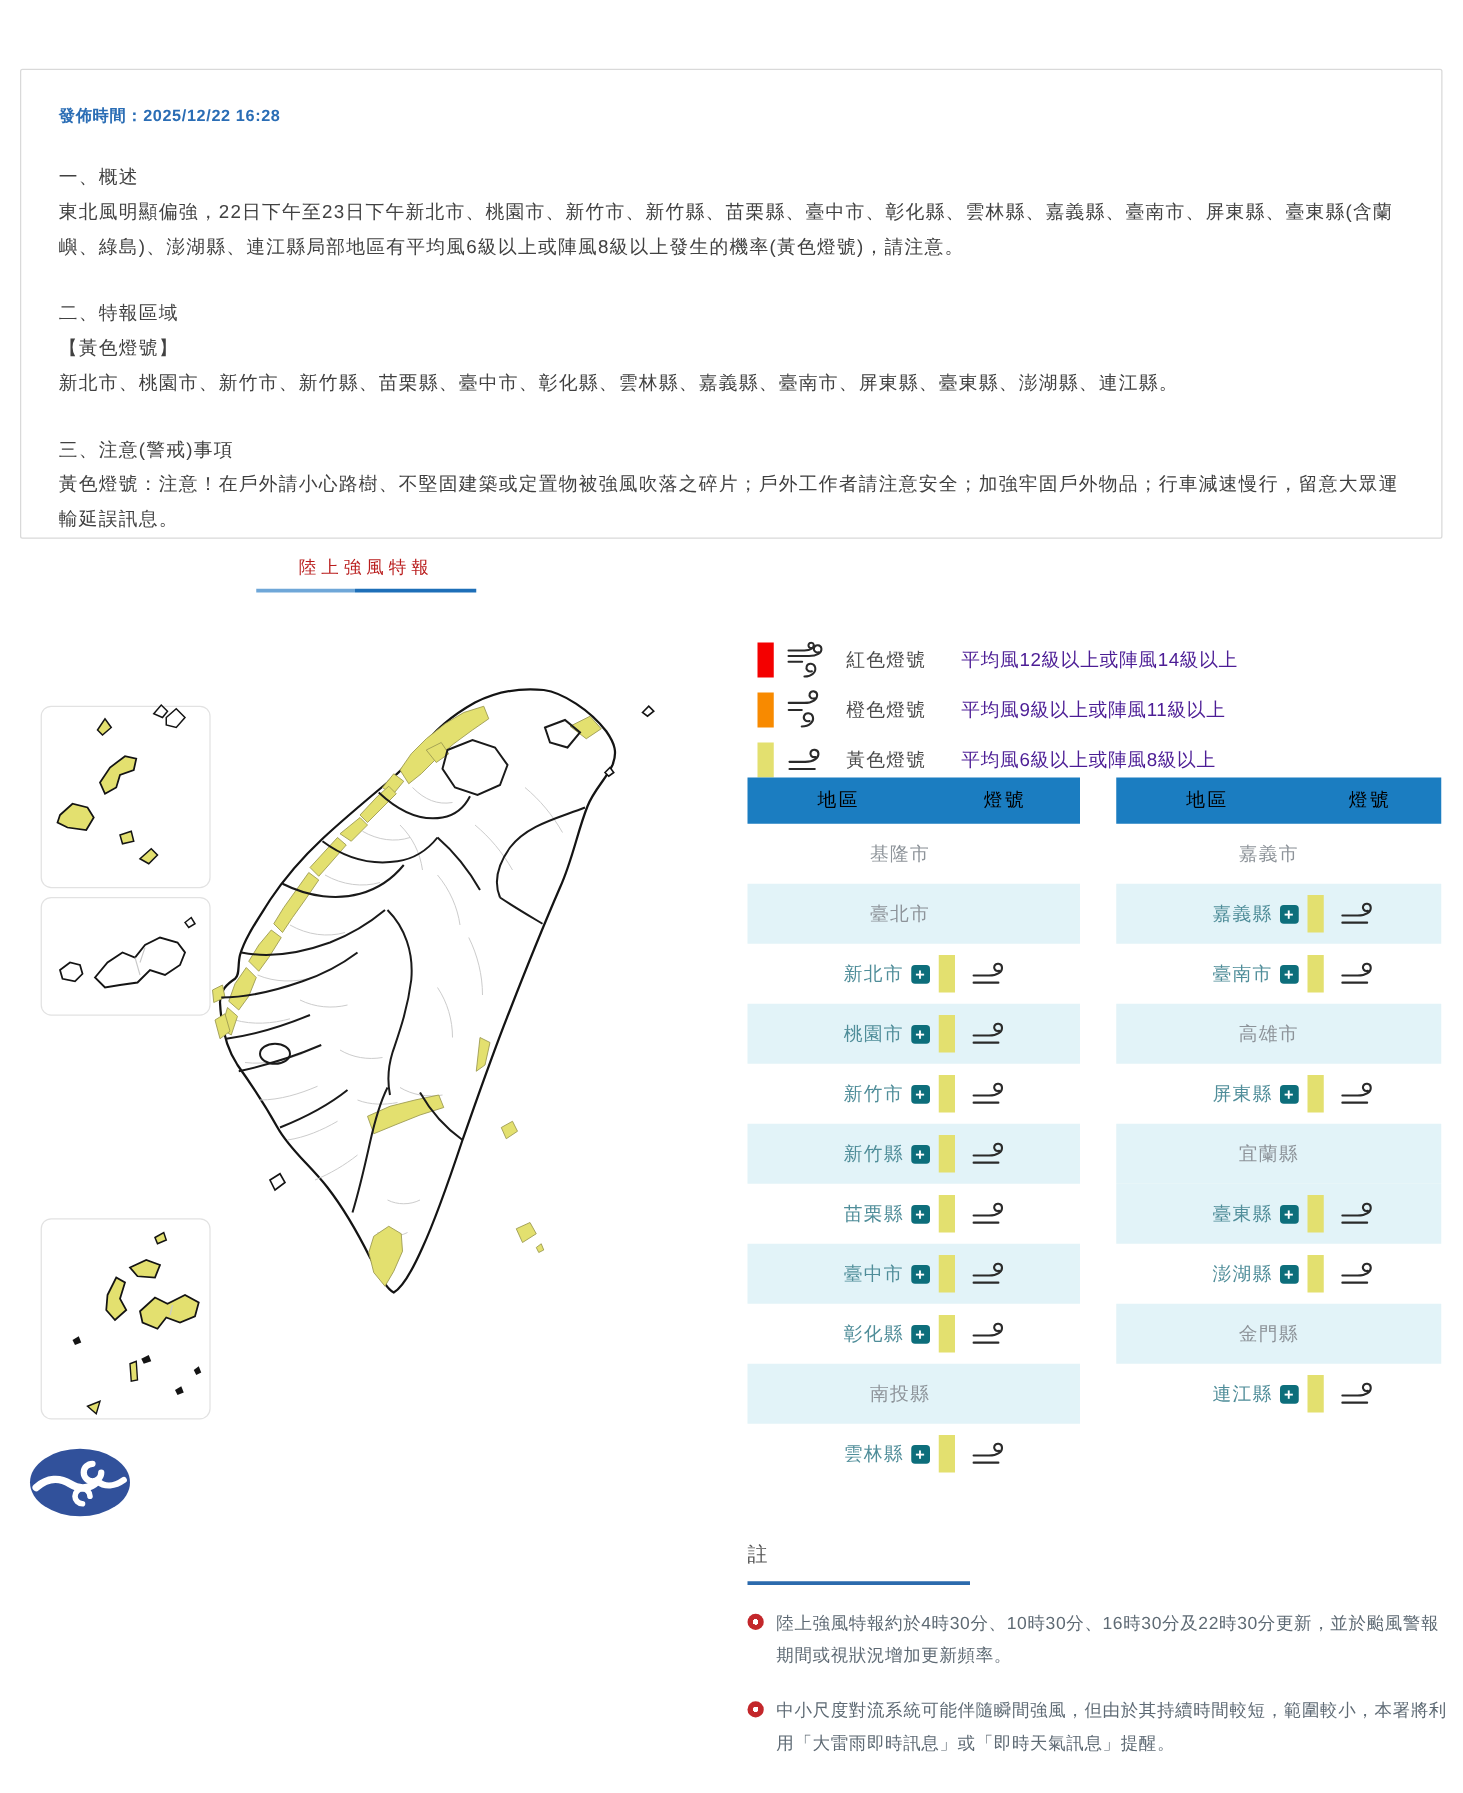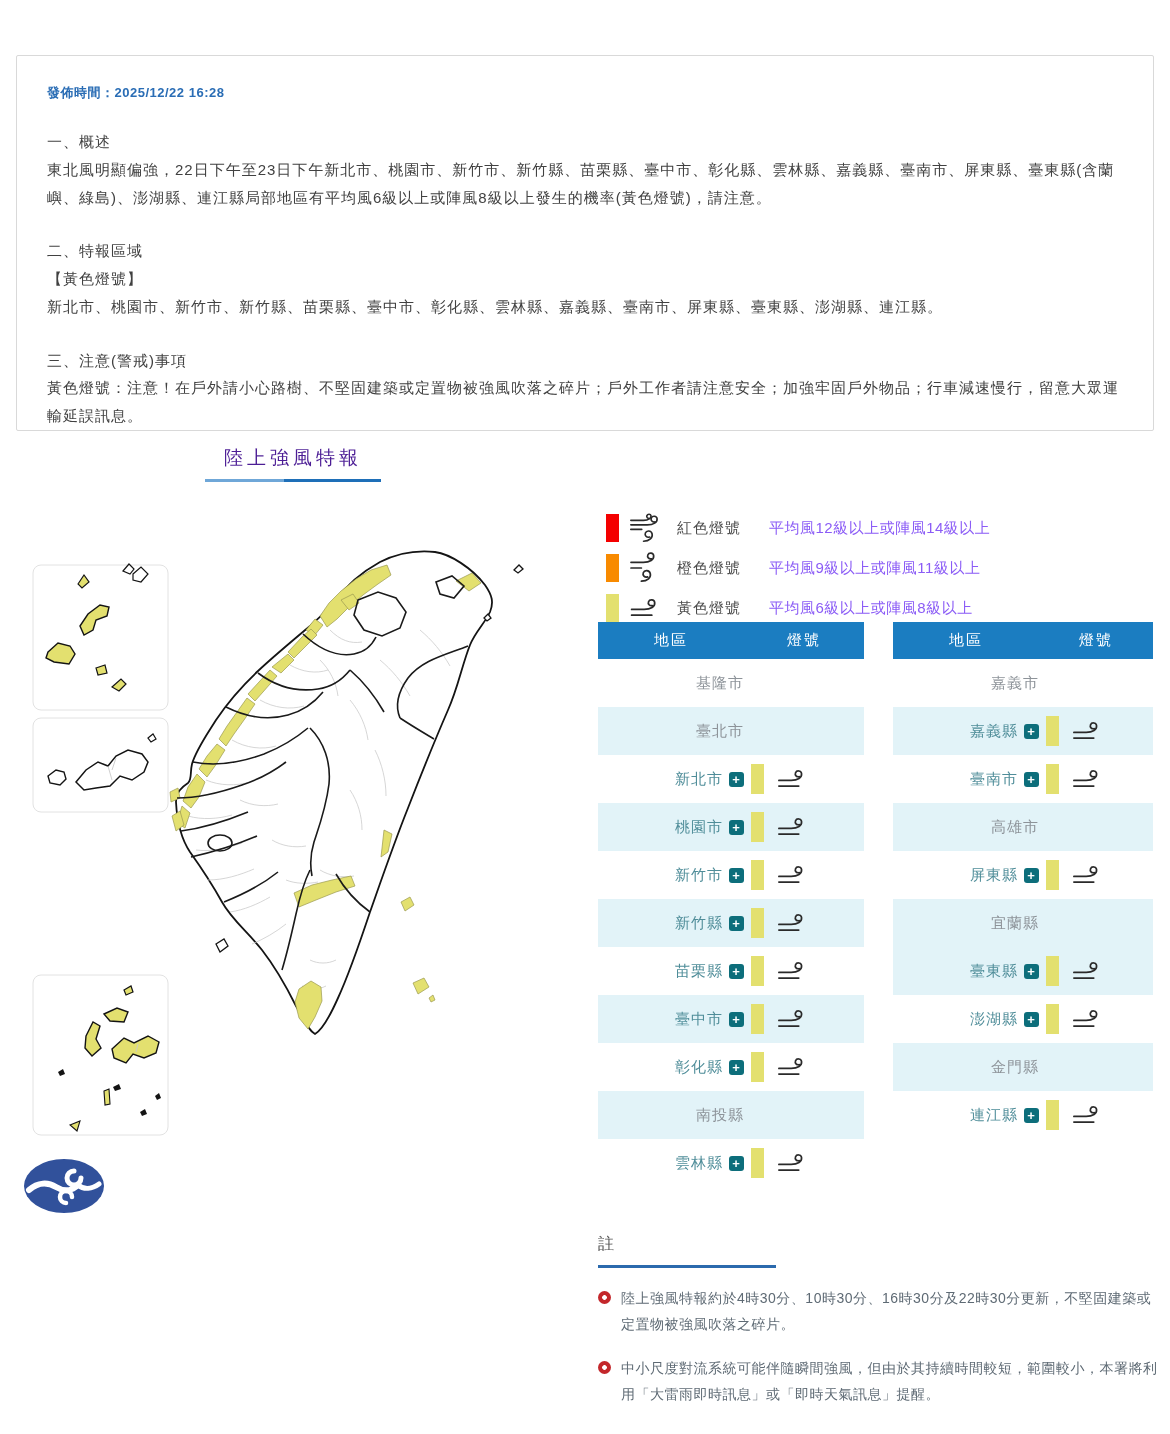"陸上強風特報" .map-title { color: #4c1d95 -> #b91c1c; font-size: 19px -> 14px }
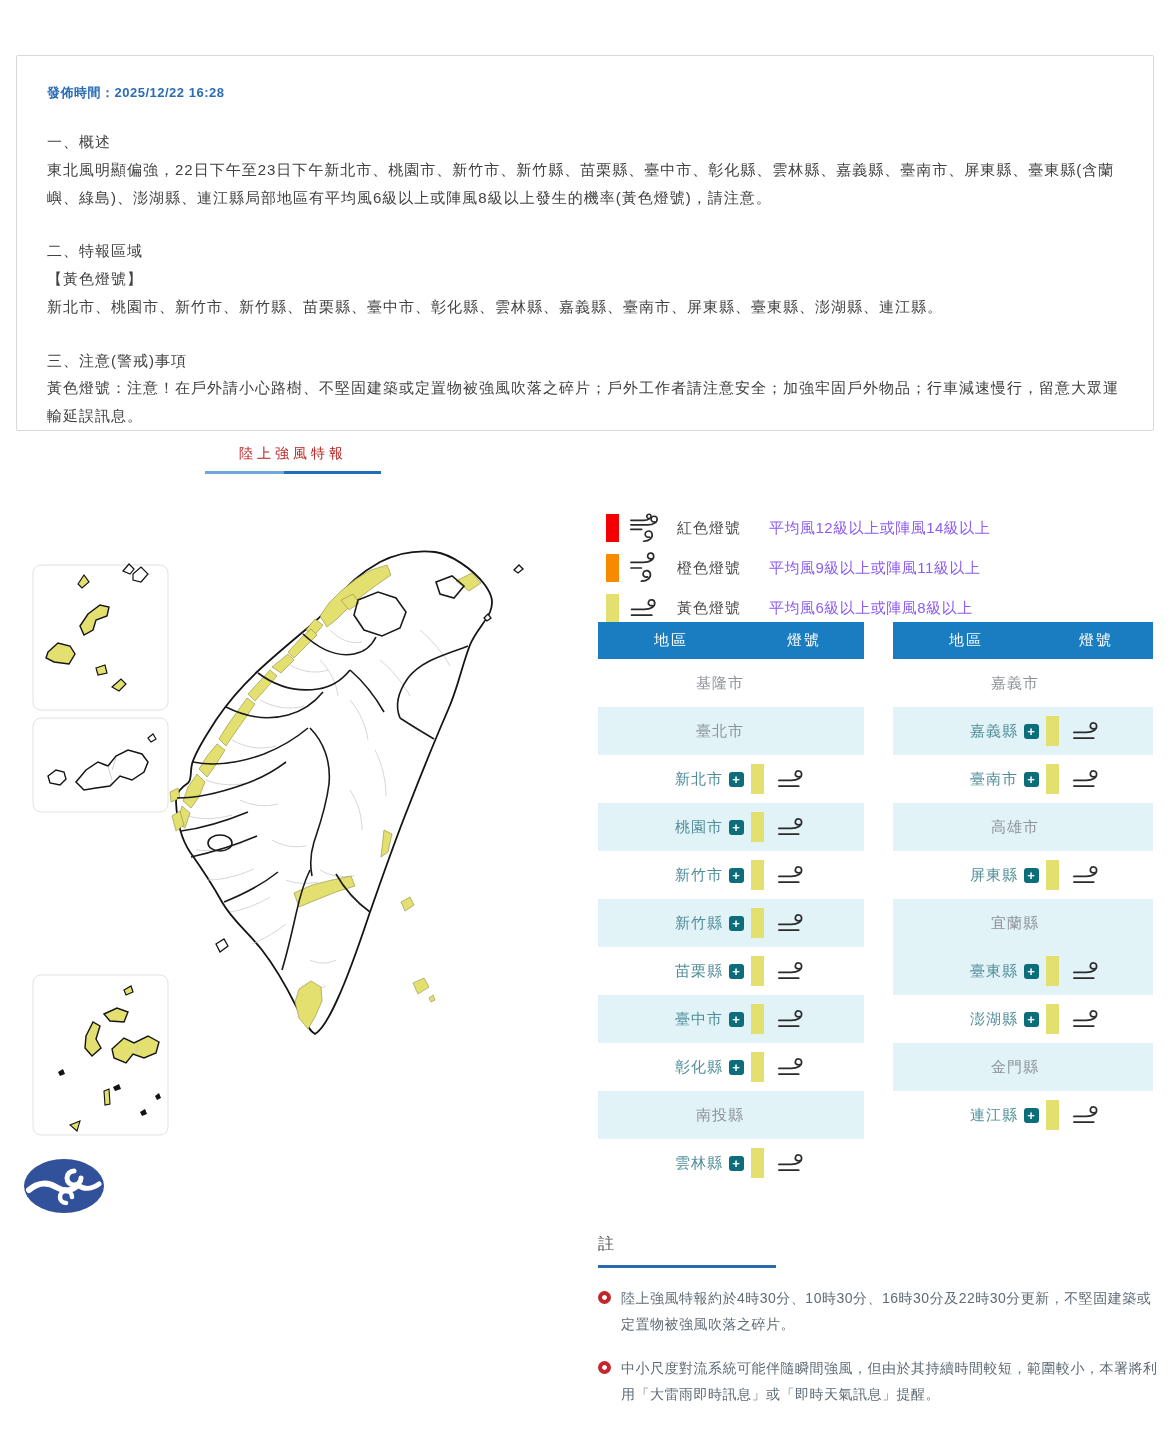"平均風12級以上或陣風14級以上" .legend-desc { color: #8b5cf6 -> #4c1d95 }
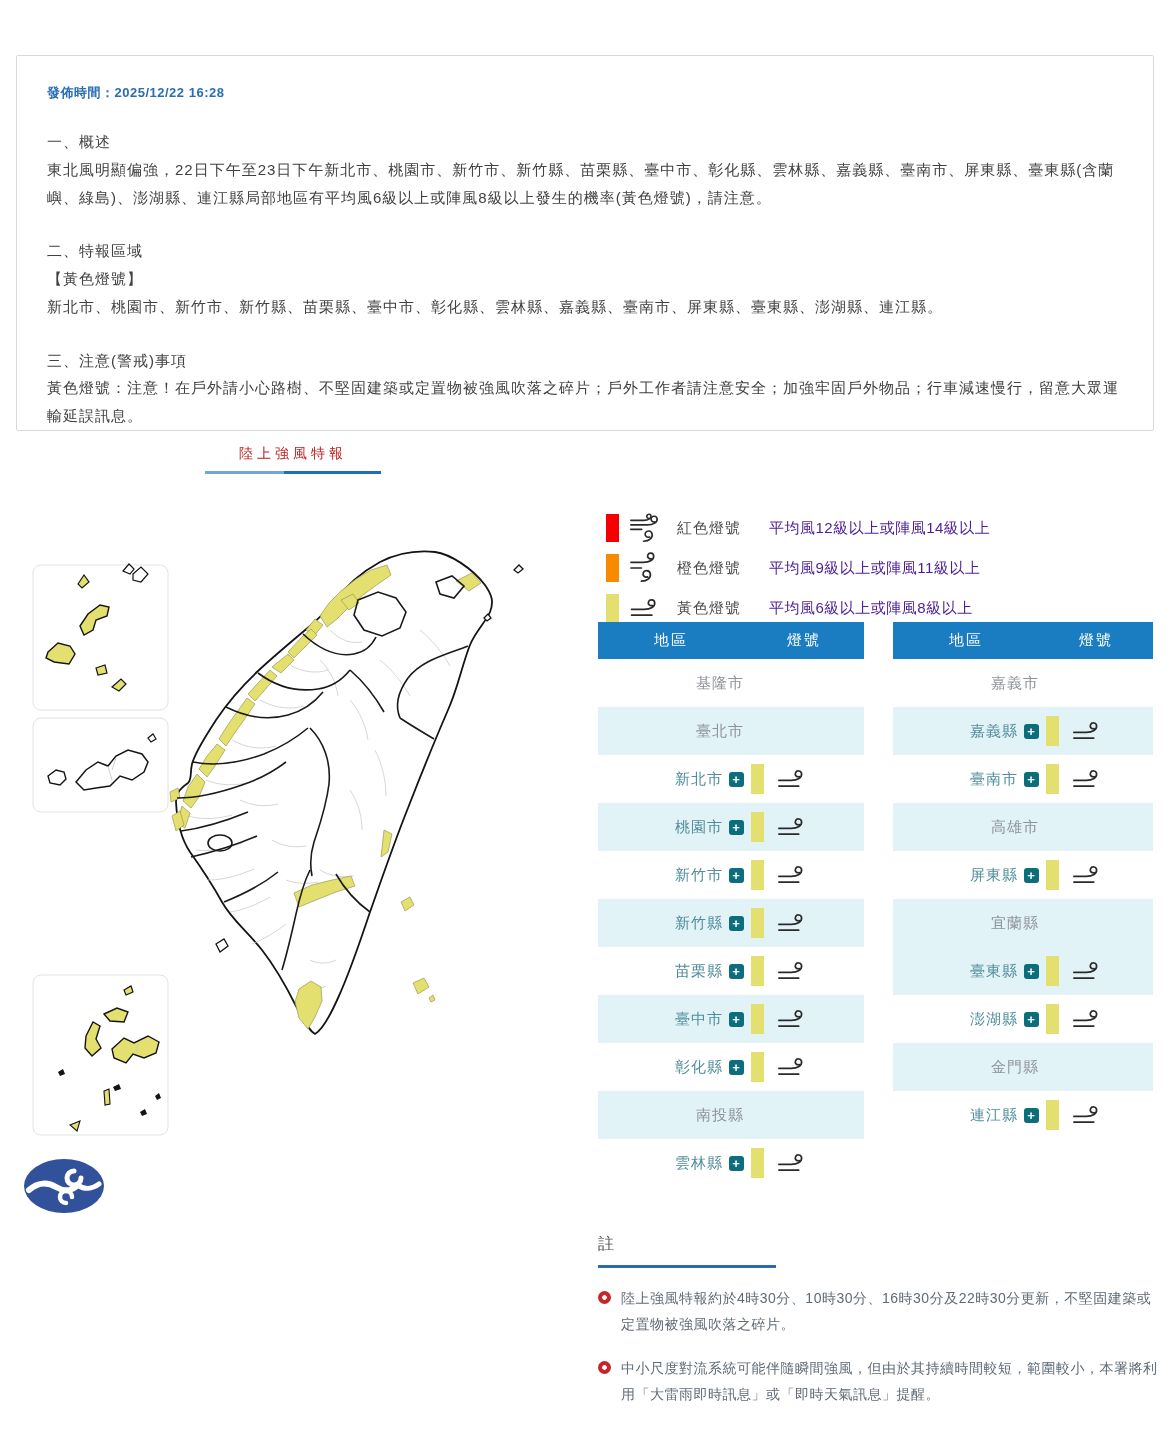"地區" .tbl-header { color: #ffffff -> #000000 }
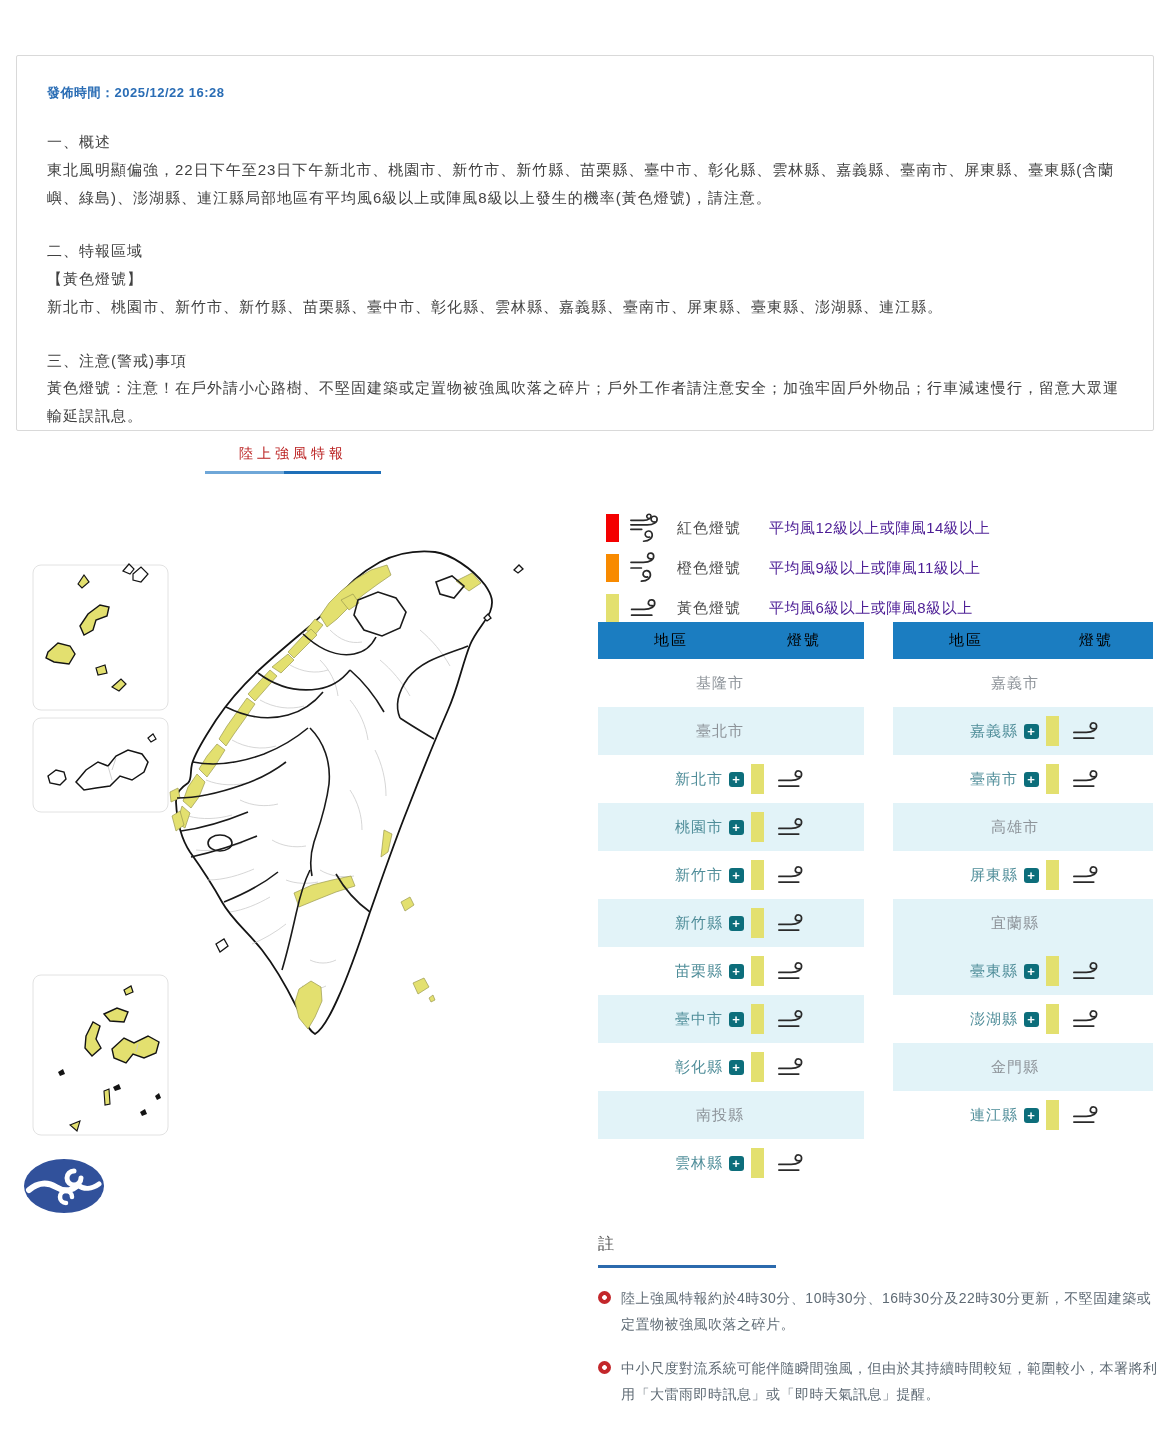"陸上強風特報約於4時30分、10時30分、16時30分及22時30分更新，不堅固" div.note-text { text: 不堅固建築或定置物被強風吹落之碎片 -> 並於颱風警報期間或視狀況增加更新頻率 }
